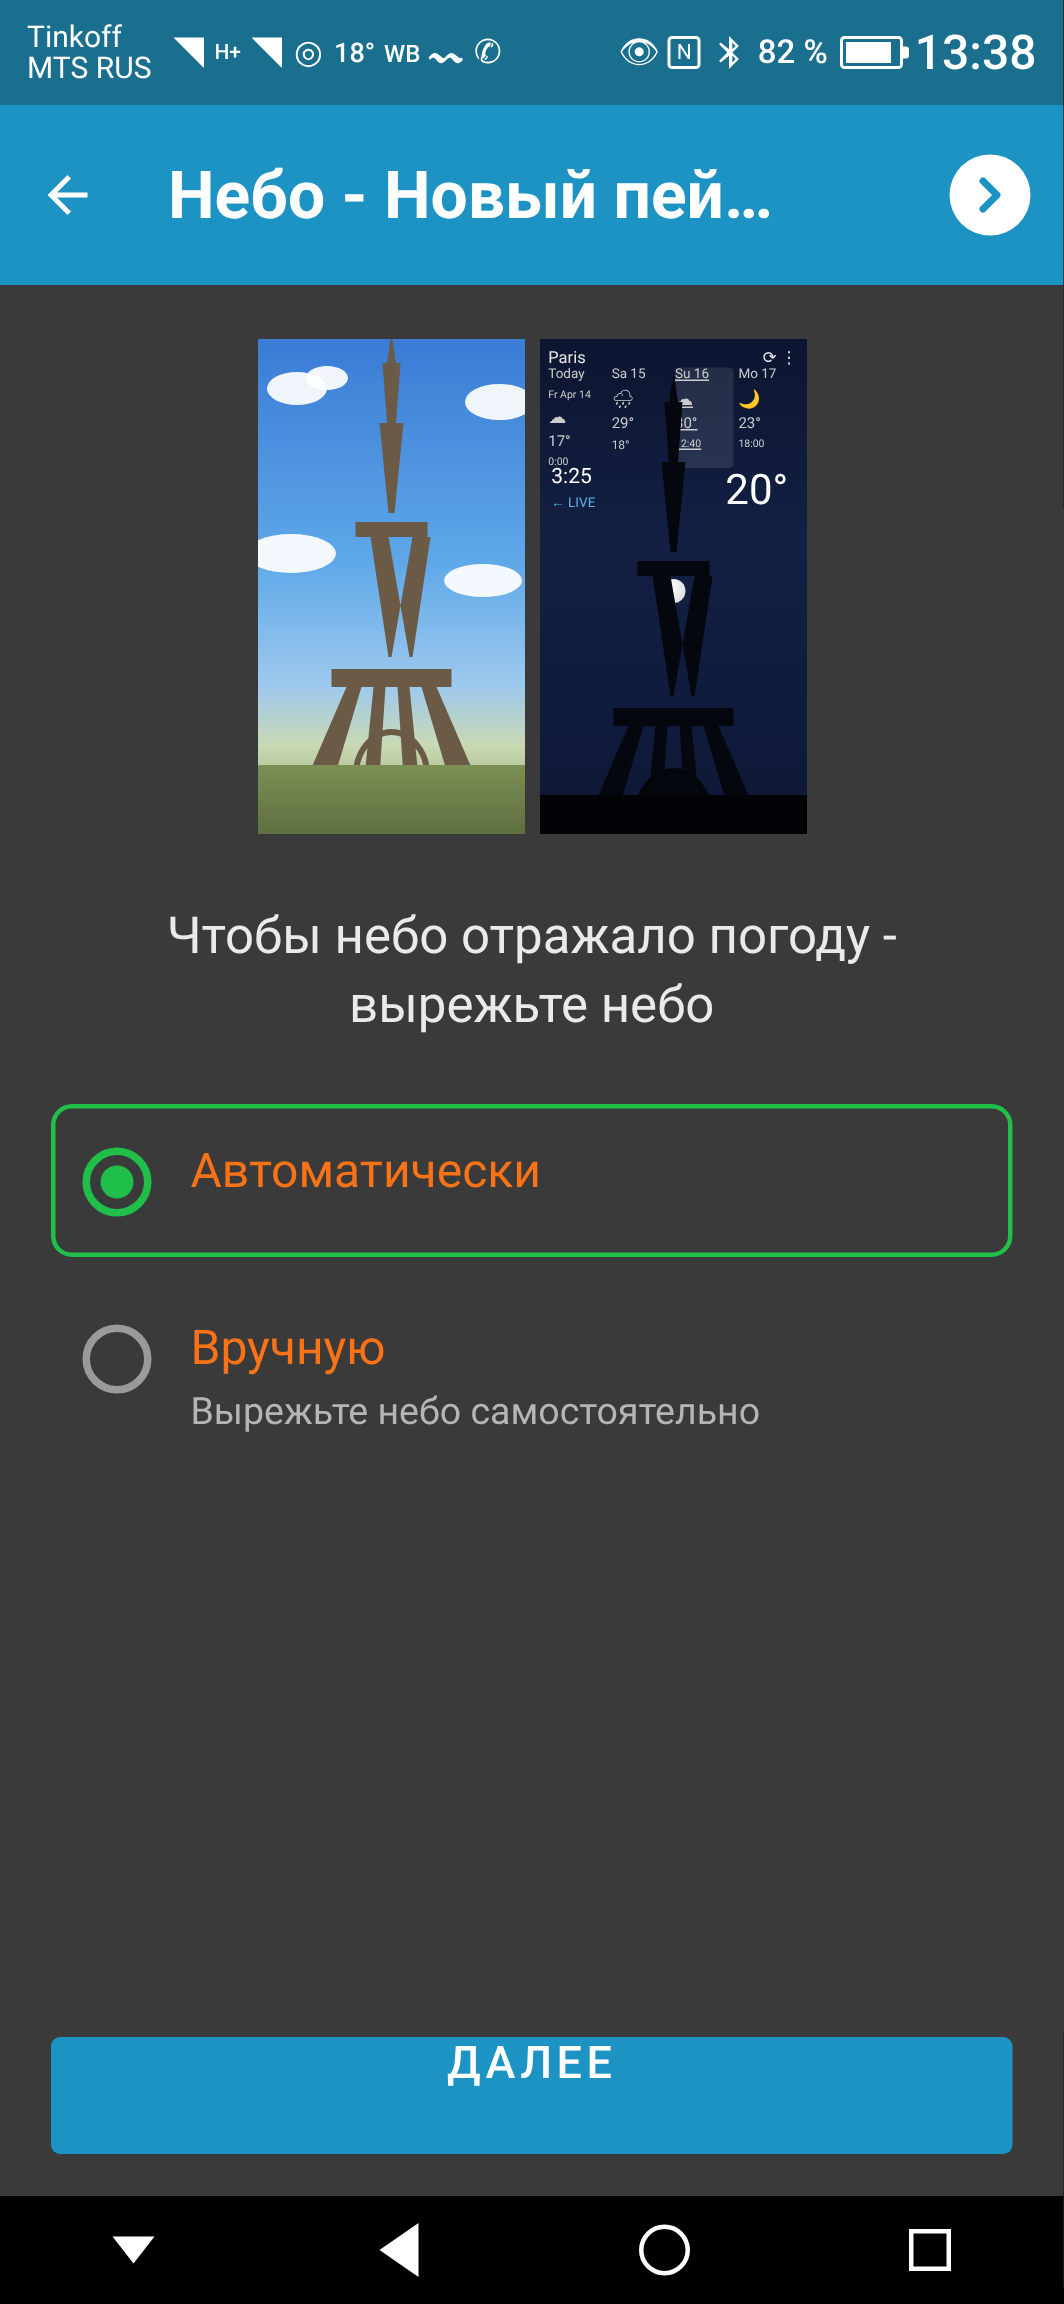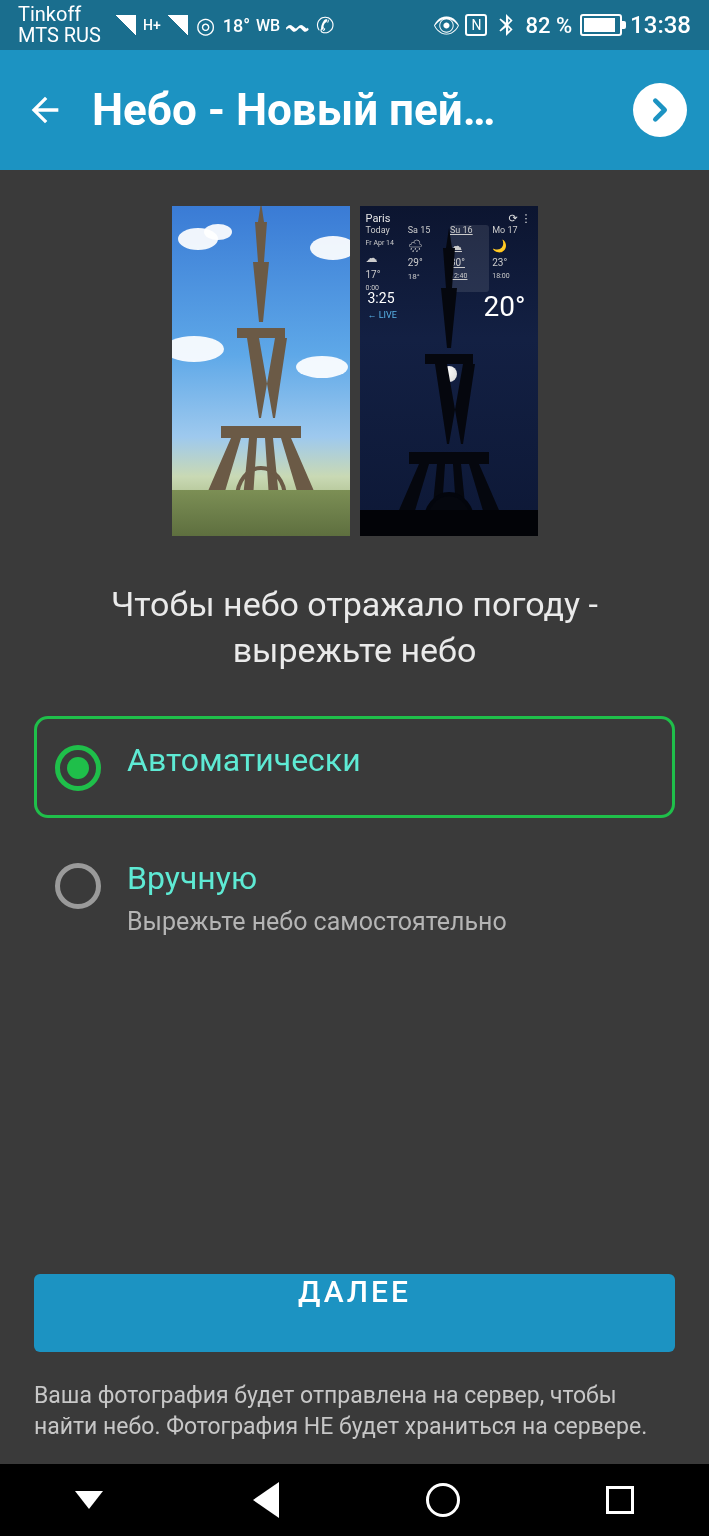"Tinkoff" .statusbar { height: 50px -> 70px }
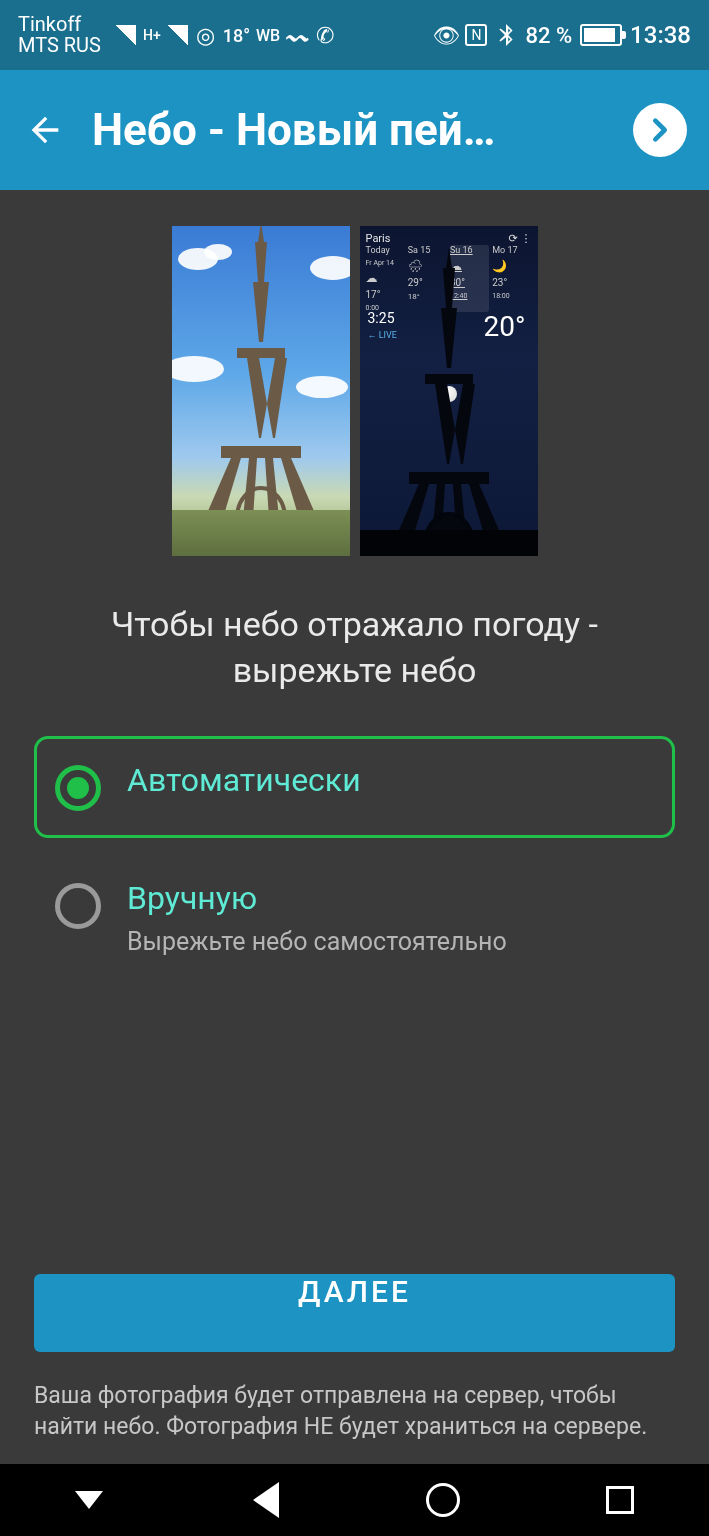"13:38" span.sb-txt { font-size: 24px -> 32px }
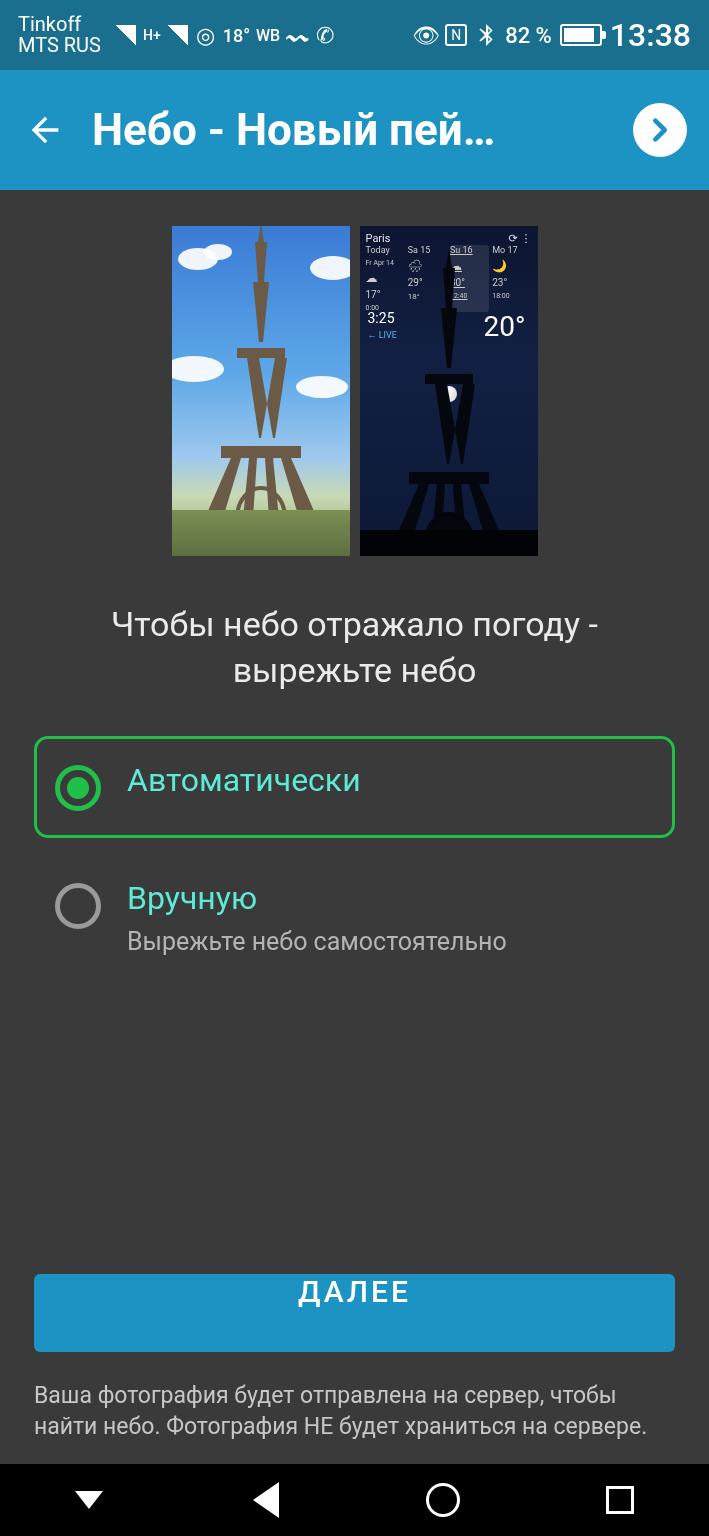"Небо - Новый пей…" .appbar { gap: 24px -> 44px }
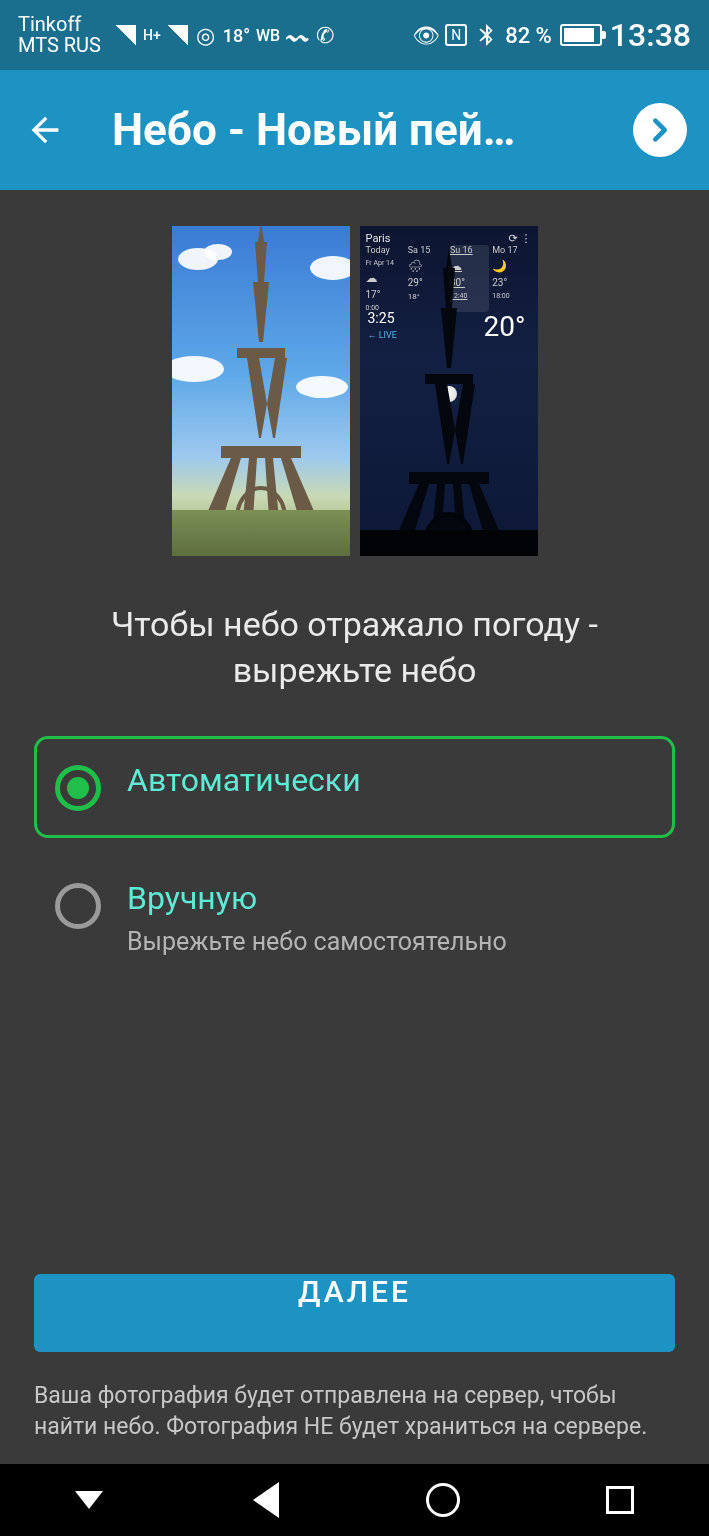"Автоматически" .opt .primary { color: #5eead4 -> #f97316 }
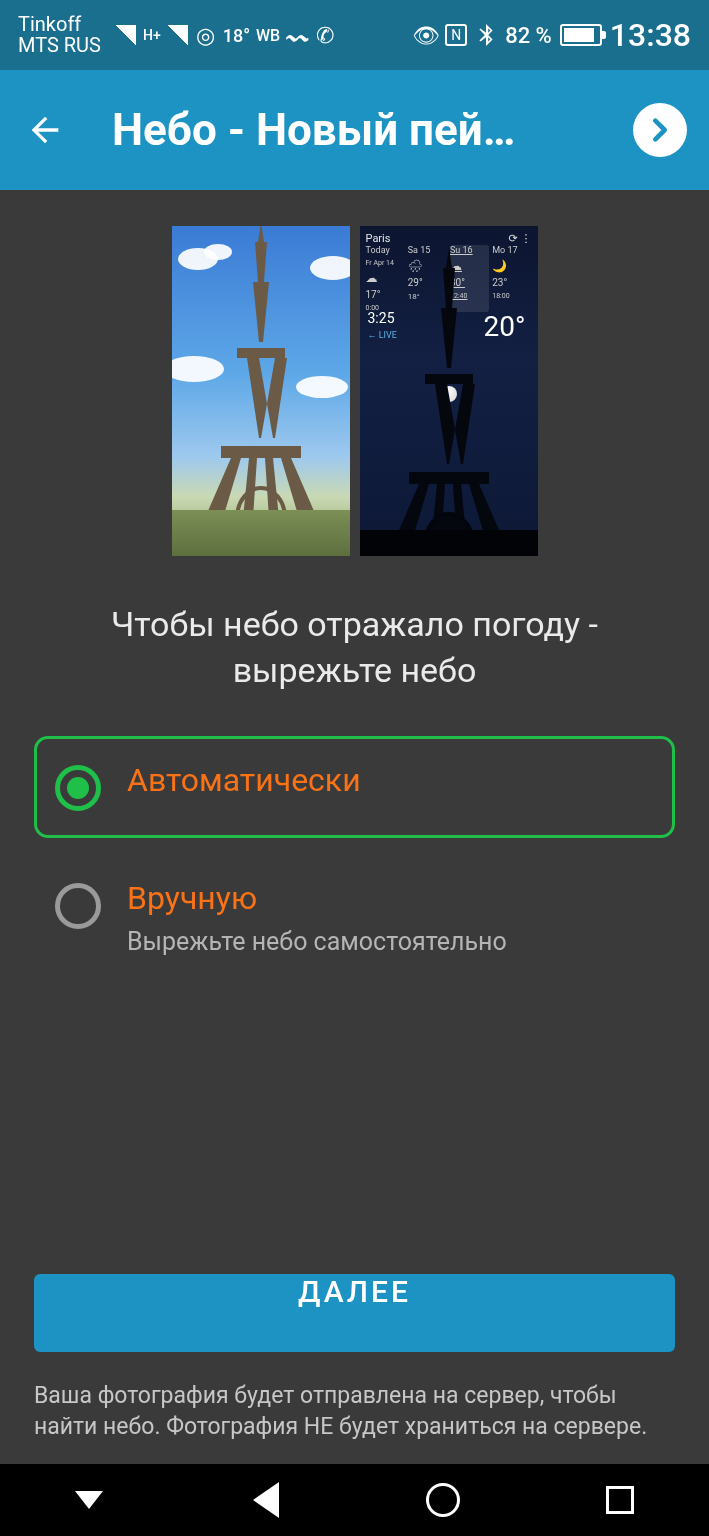"Ваша фотография будет отправлена на" div.disclaimer { html: <div>Ваша фотография будет отправлена на сервер, чтобы найти небо. Фотография НЕ будет храниться на сервере.</div> -> none }
